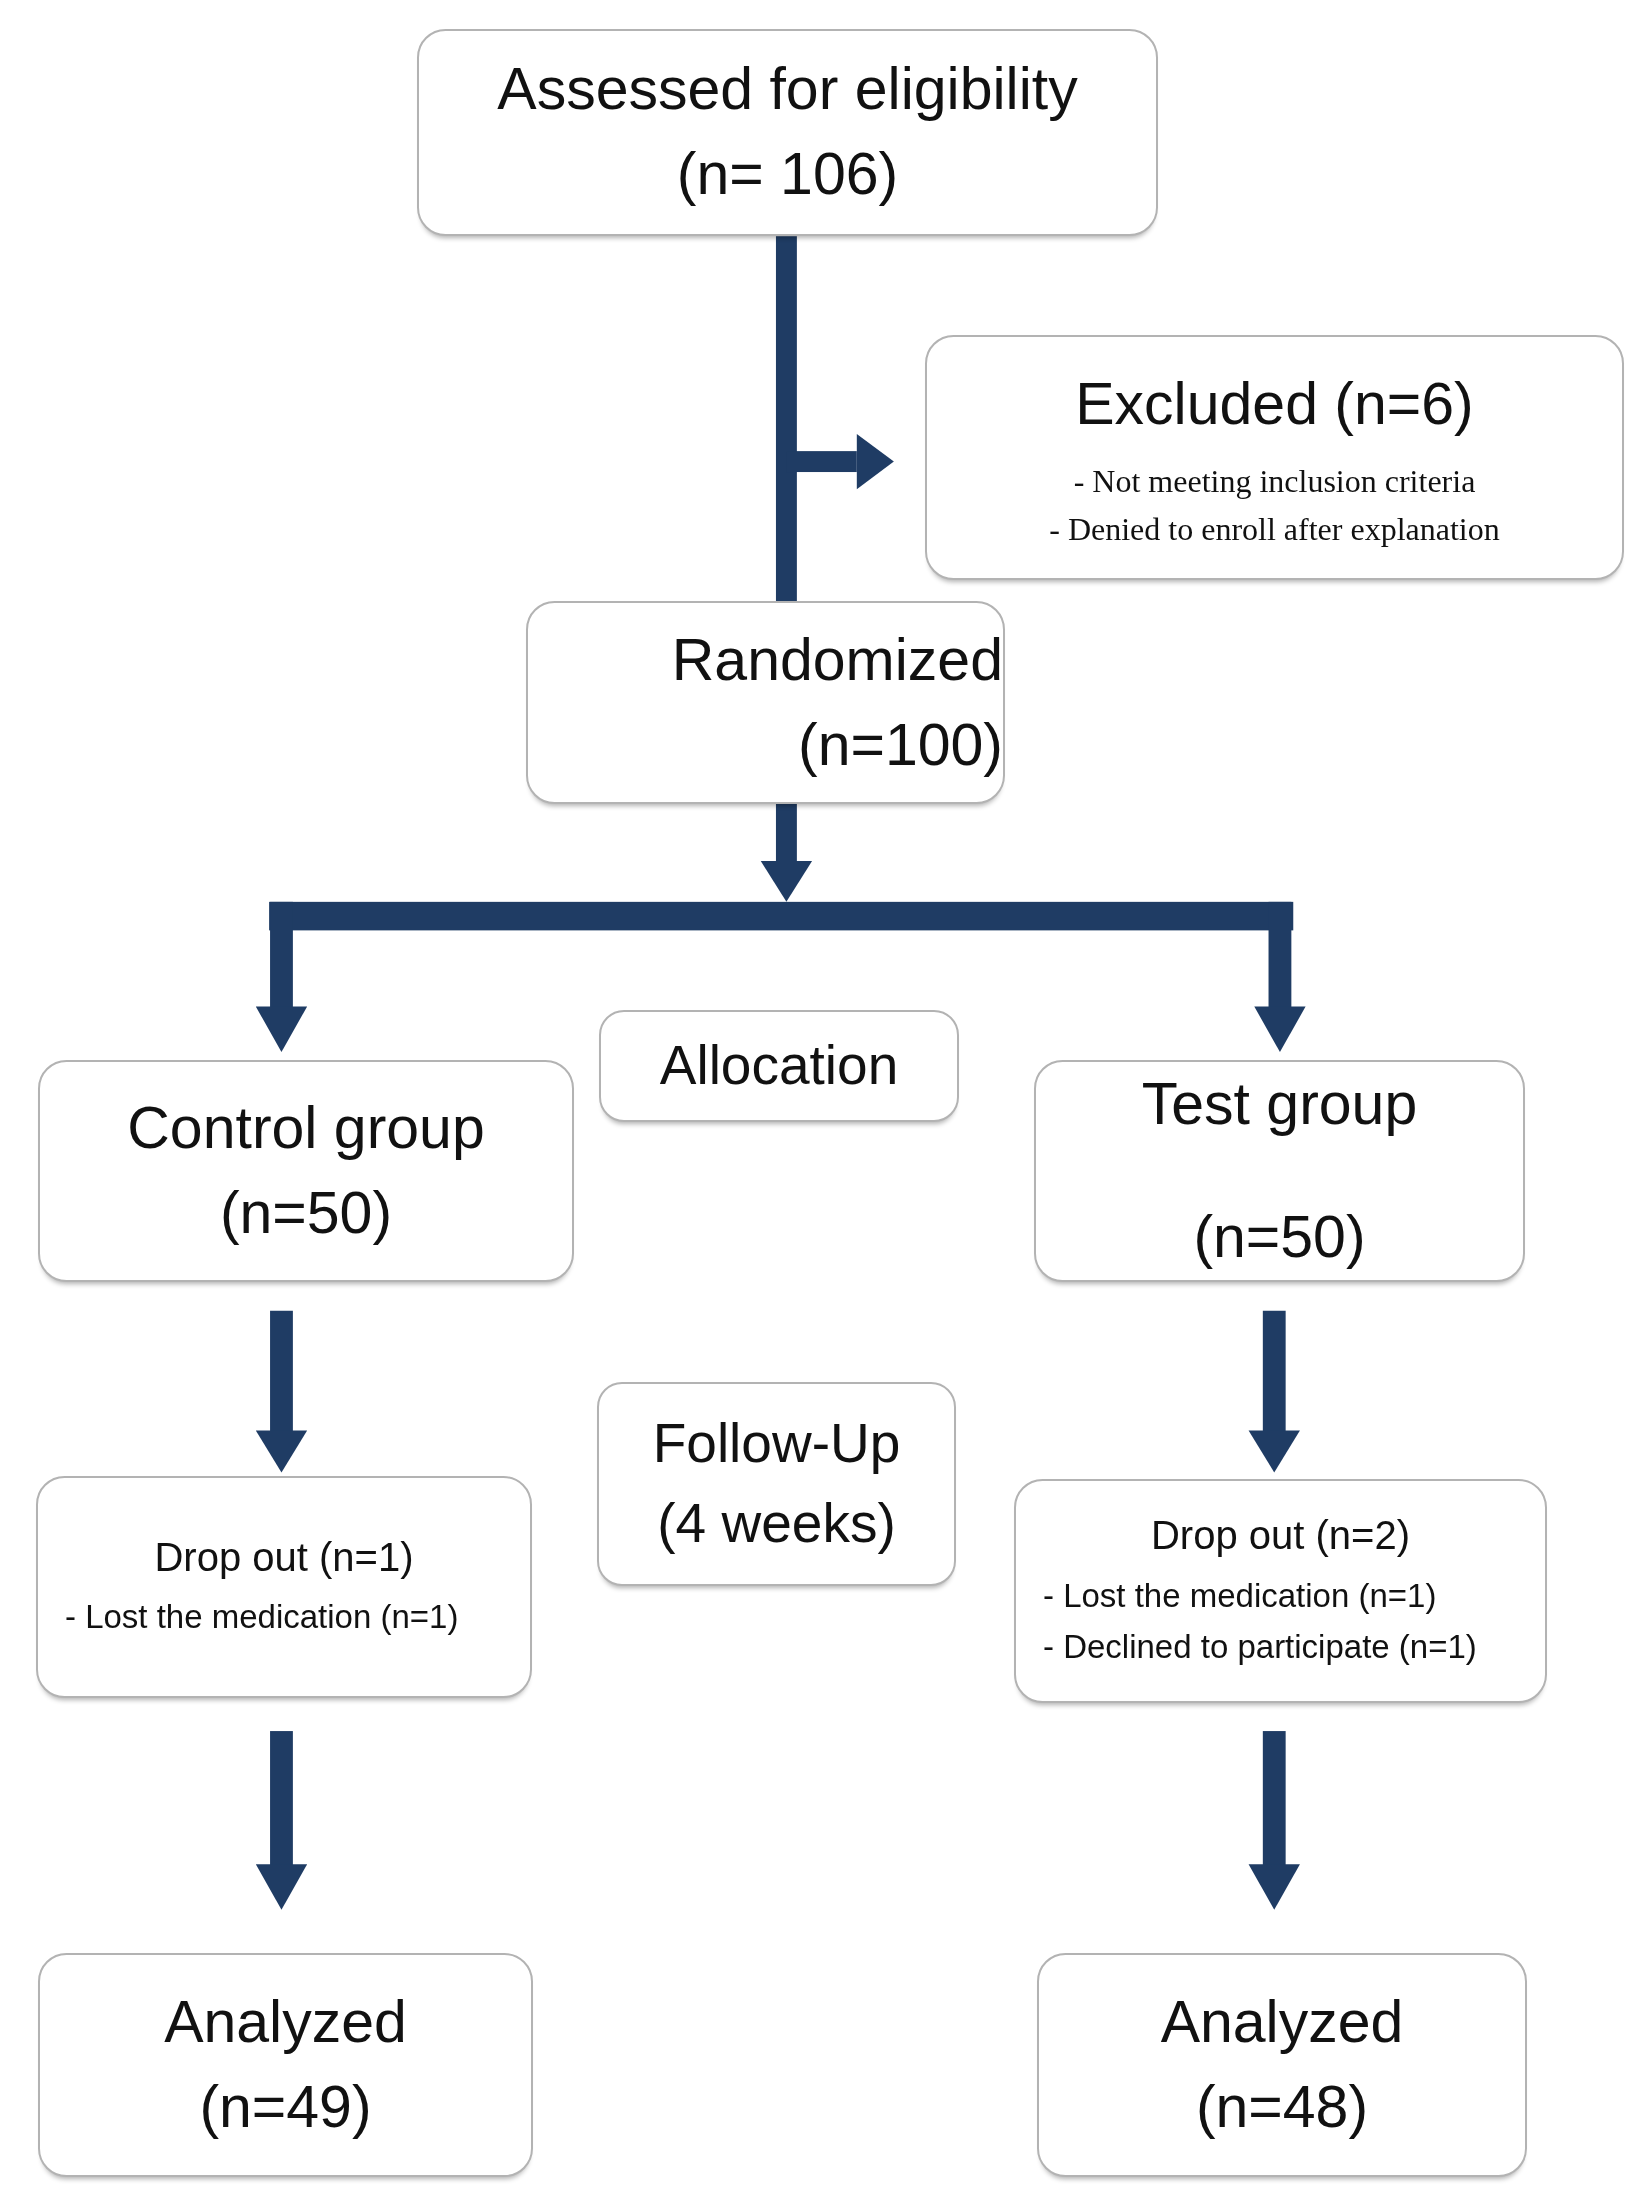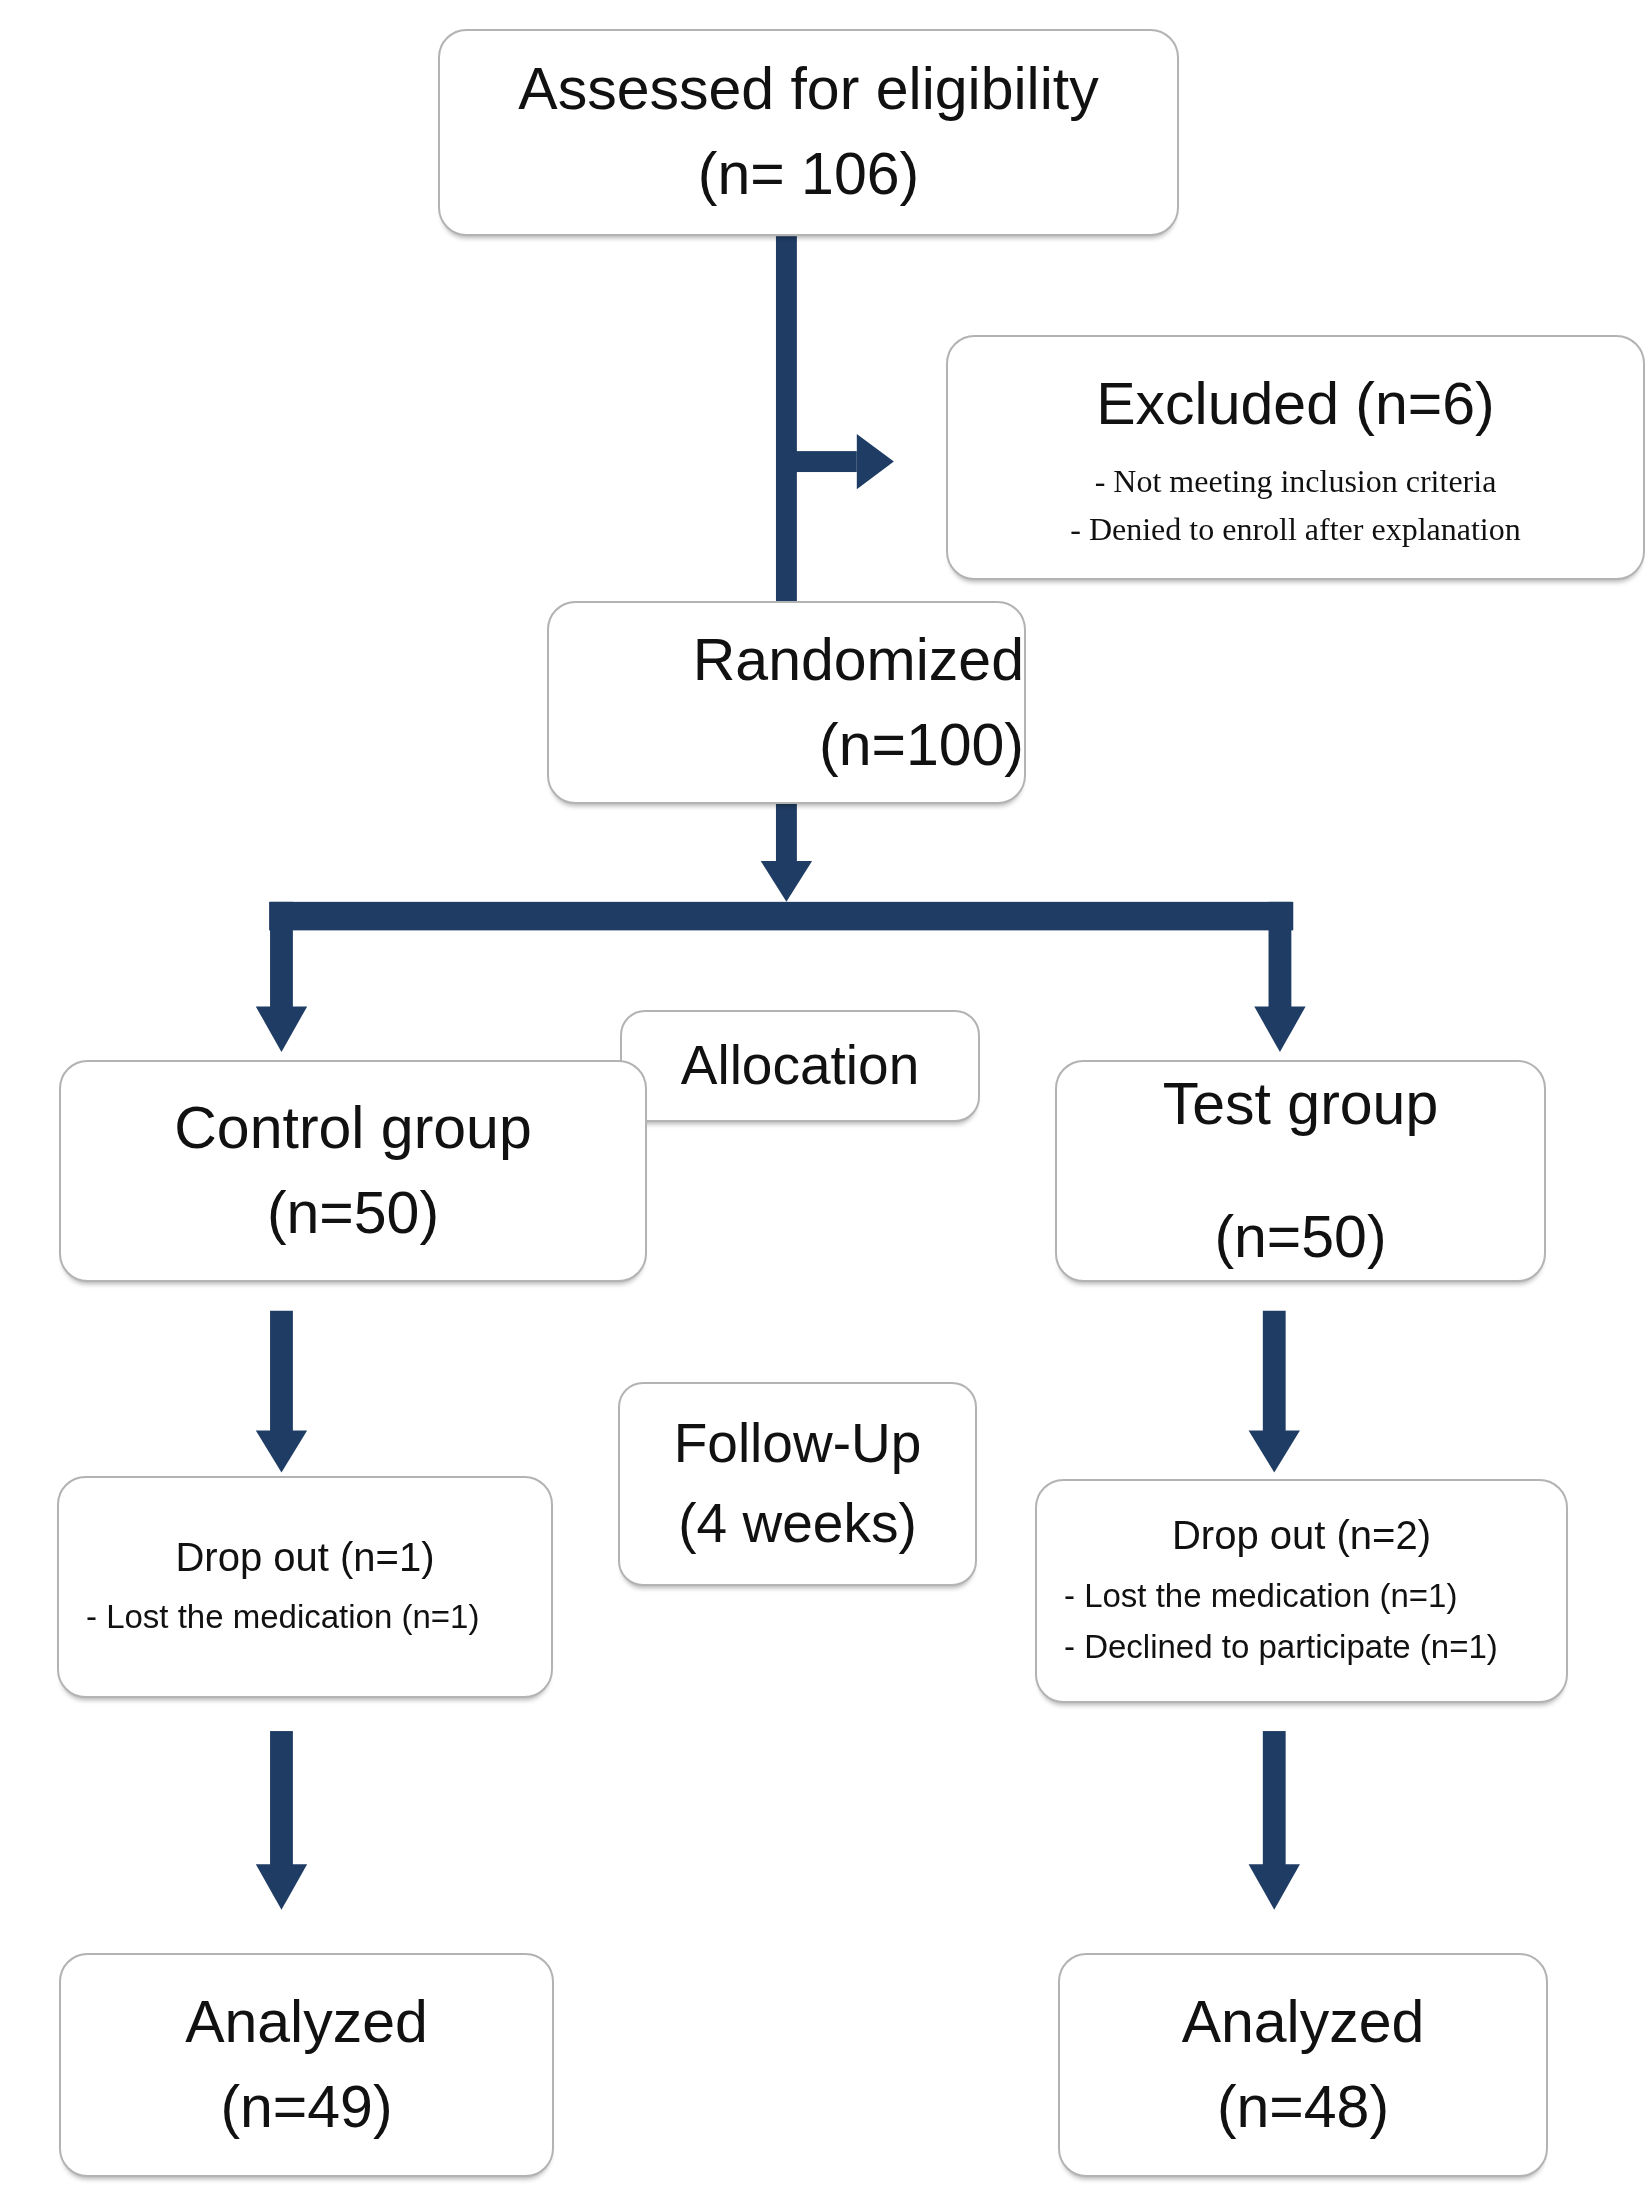"Assessed for eligibility" .box { margin-left: 21px -> none }
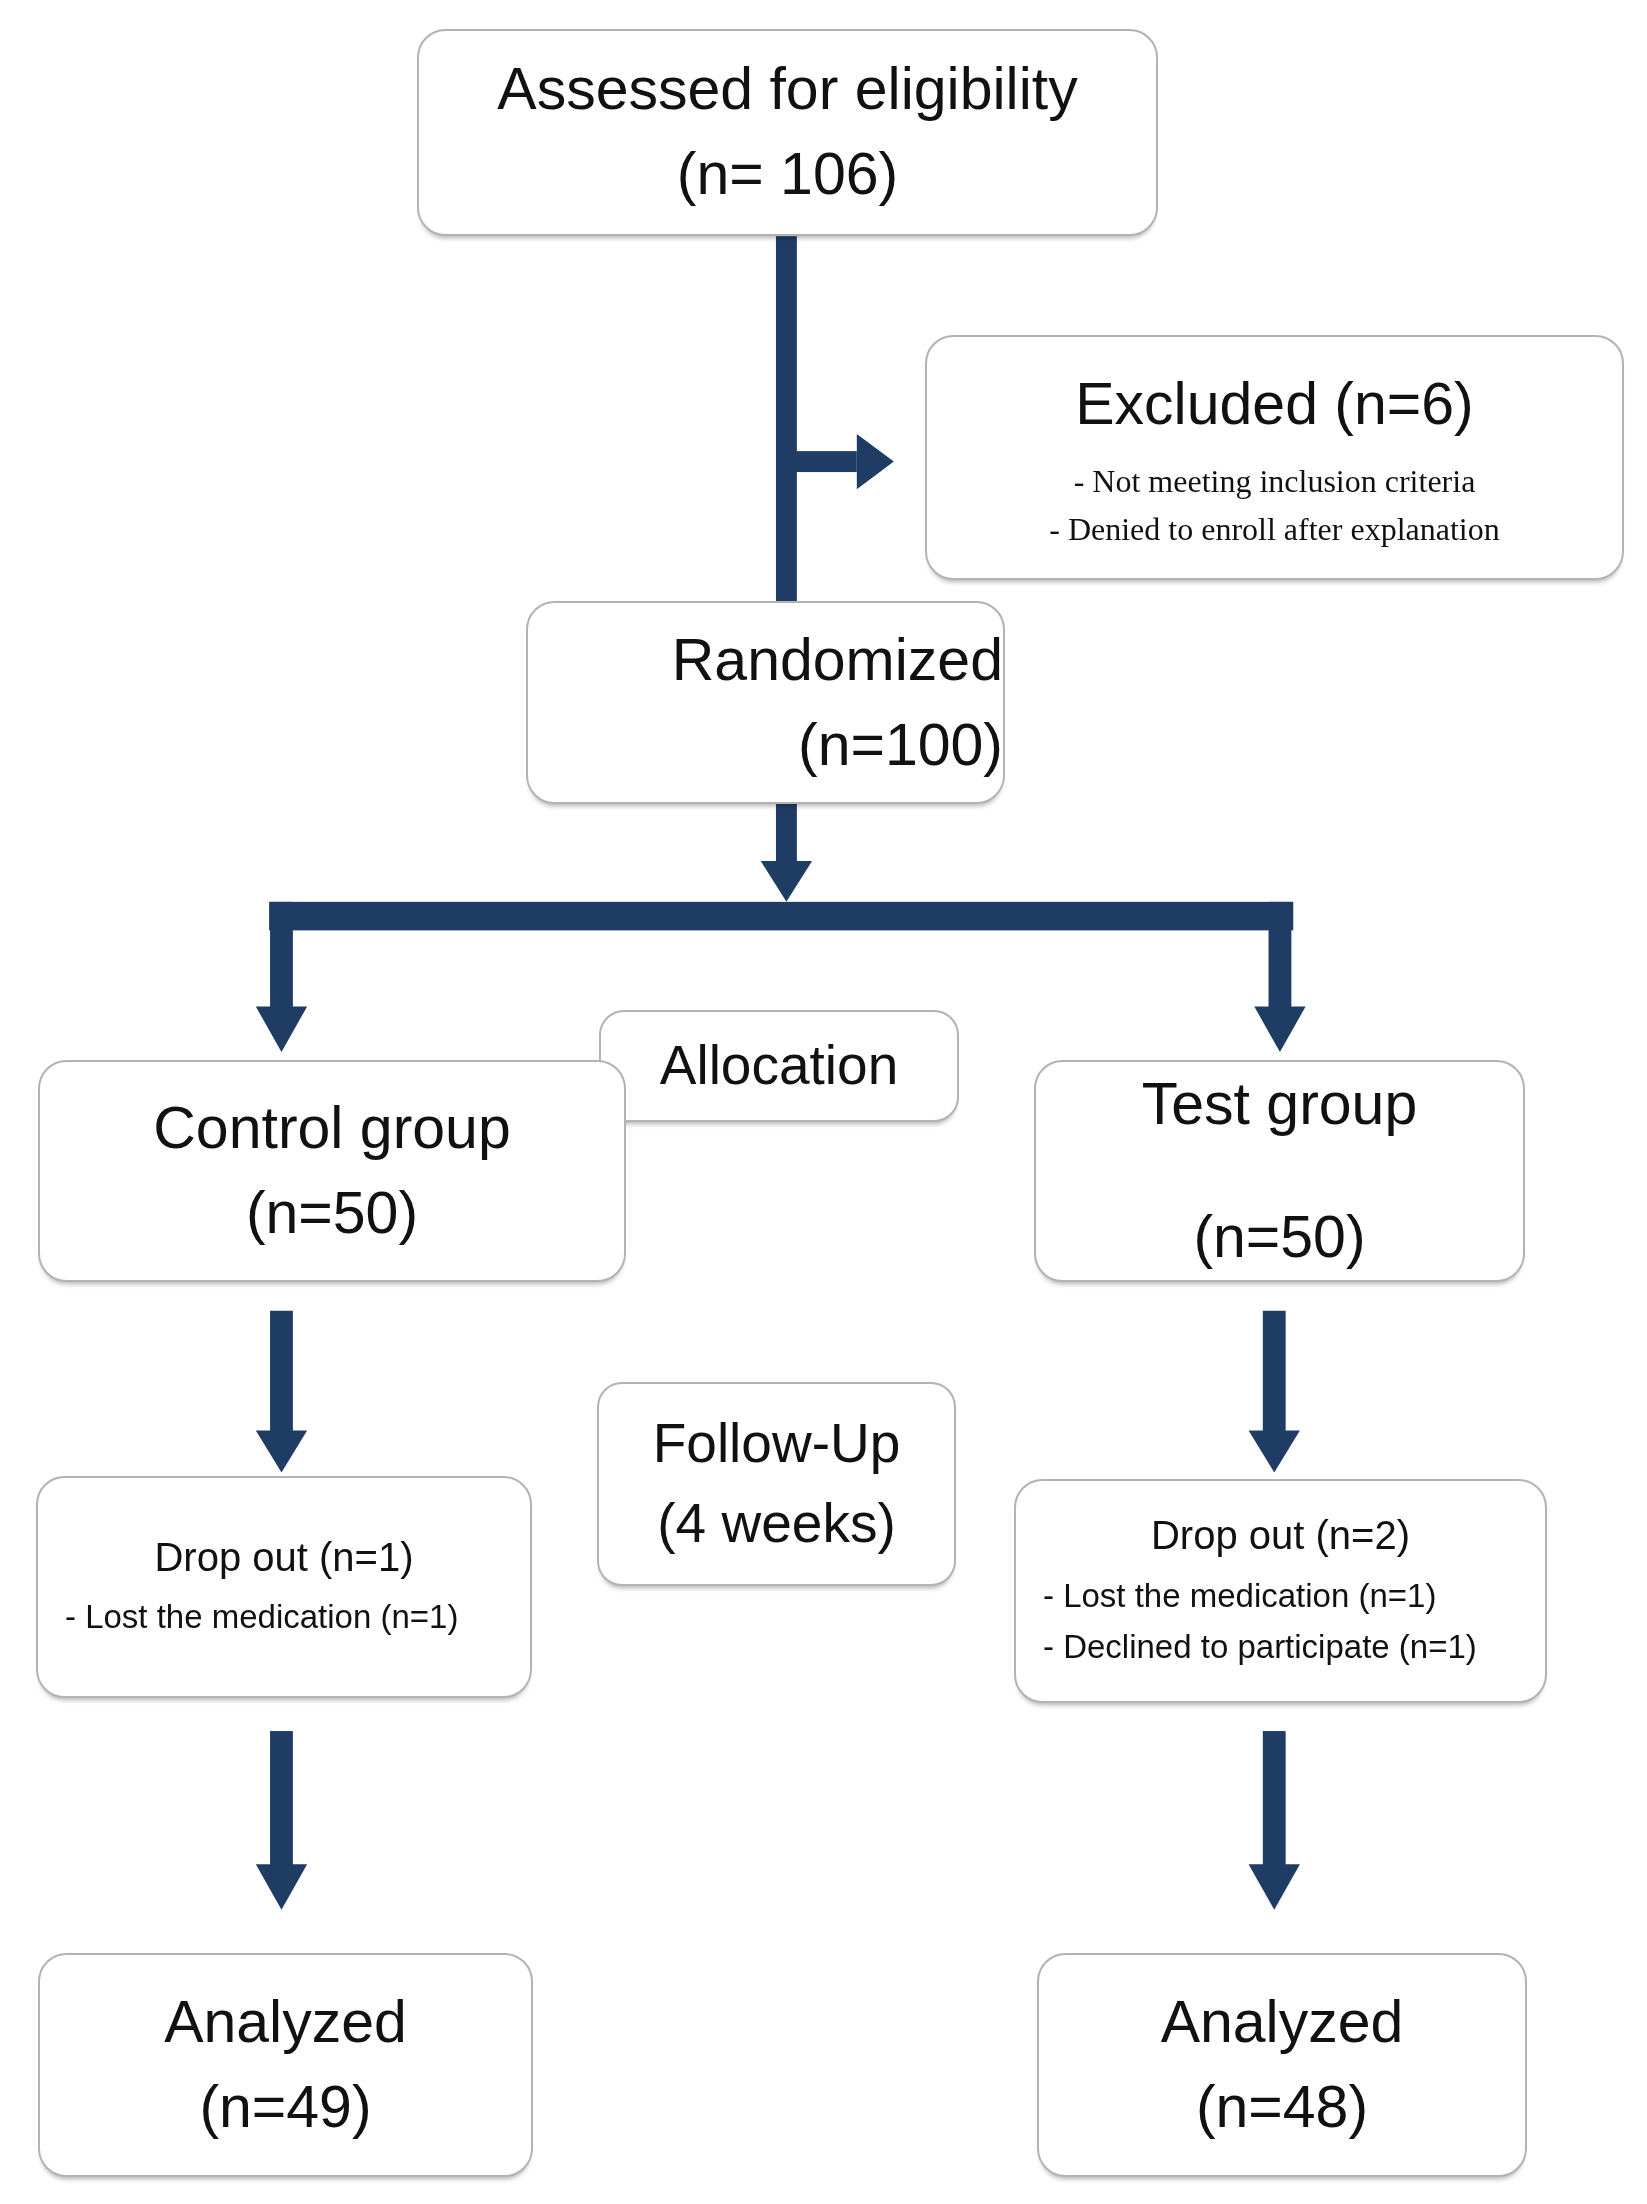"Control group" div.box { width: 588px -> 536px }
